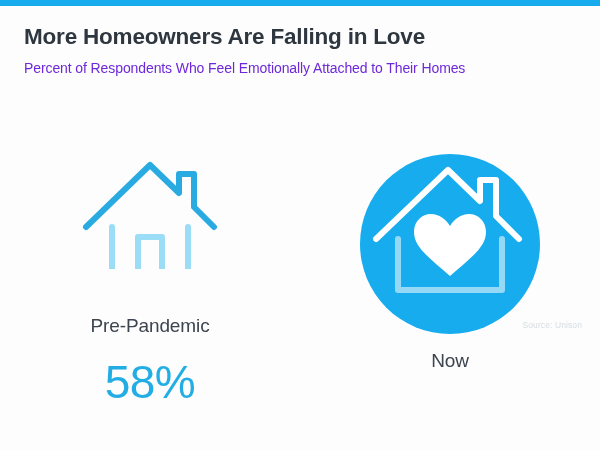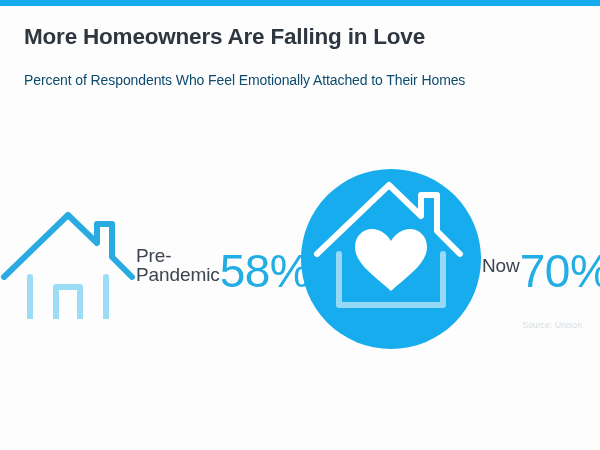"Percent of Respondents Who Feel" .subtitle { color: #0c4a6e -> #6d28d9; margin: 20px 0 0 0 -> 8px 0 0 0 }
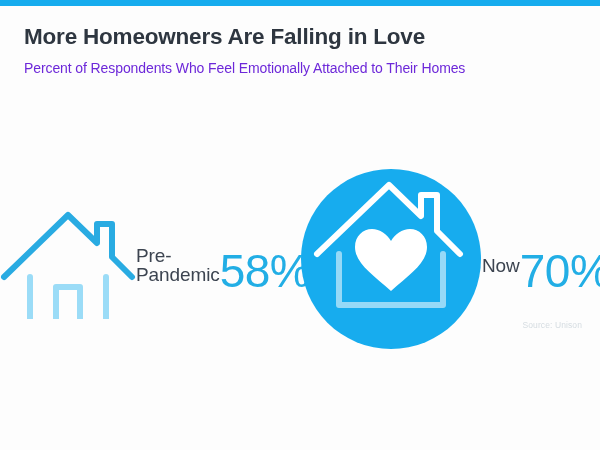"Pre-Pandemic" .column { flex-direction: row -> column; justify-content: none -> center }
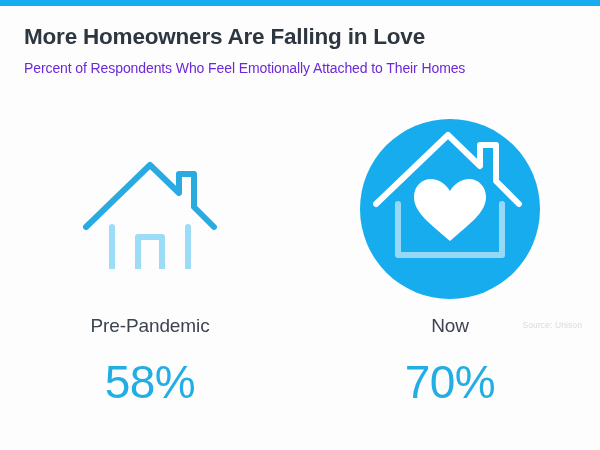"70%" div.col-value { html: <div>70%</div> -> none }
